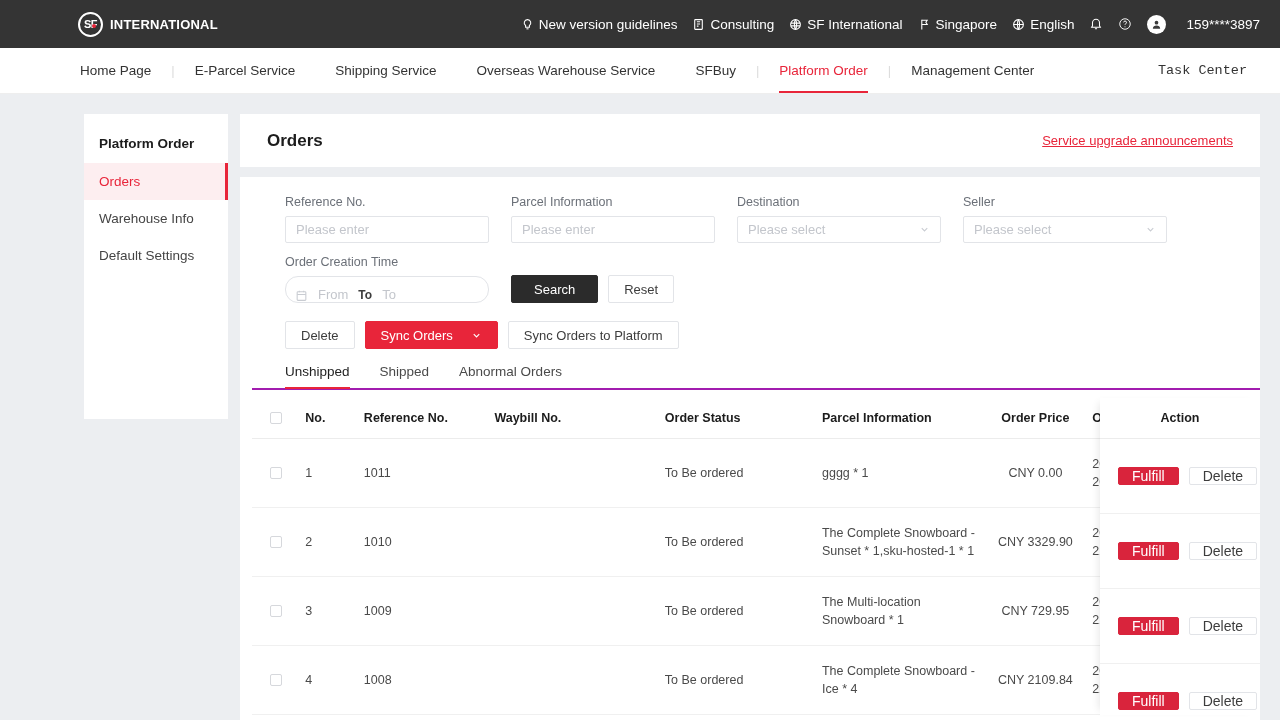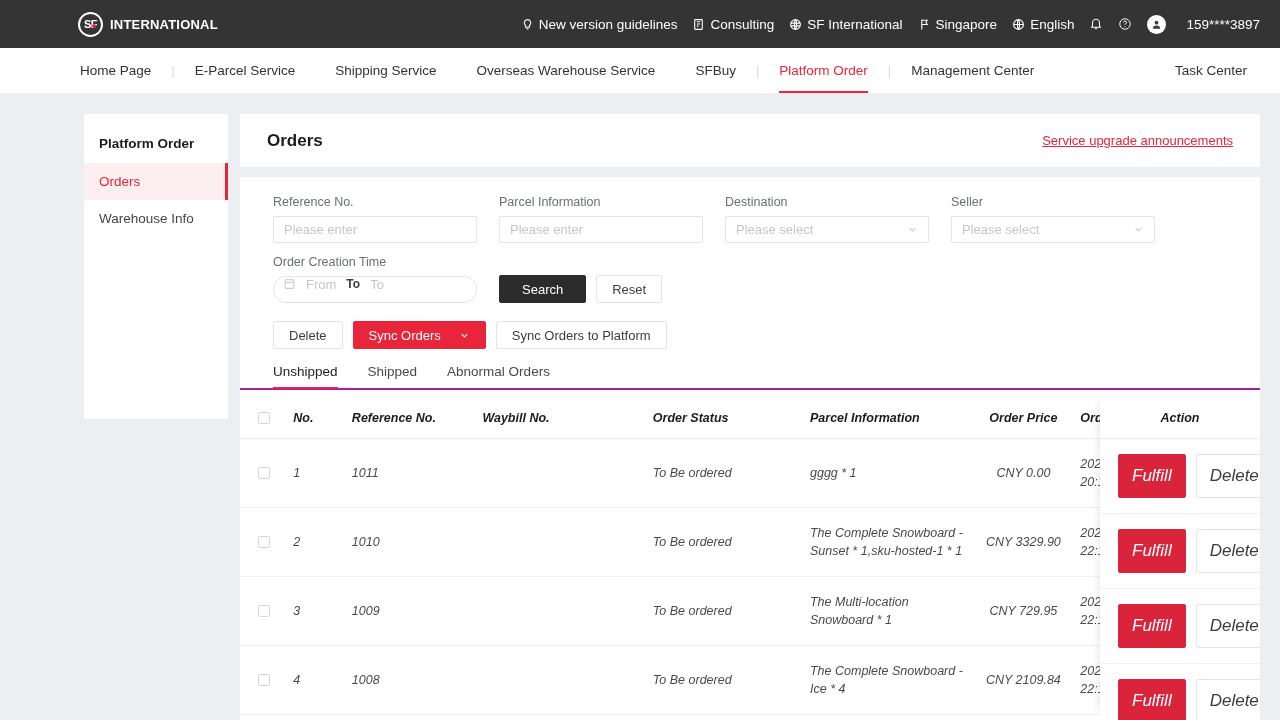"Task Center" .nav-right { font-family: none -> Liberation Mono, monospace }
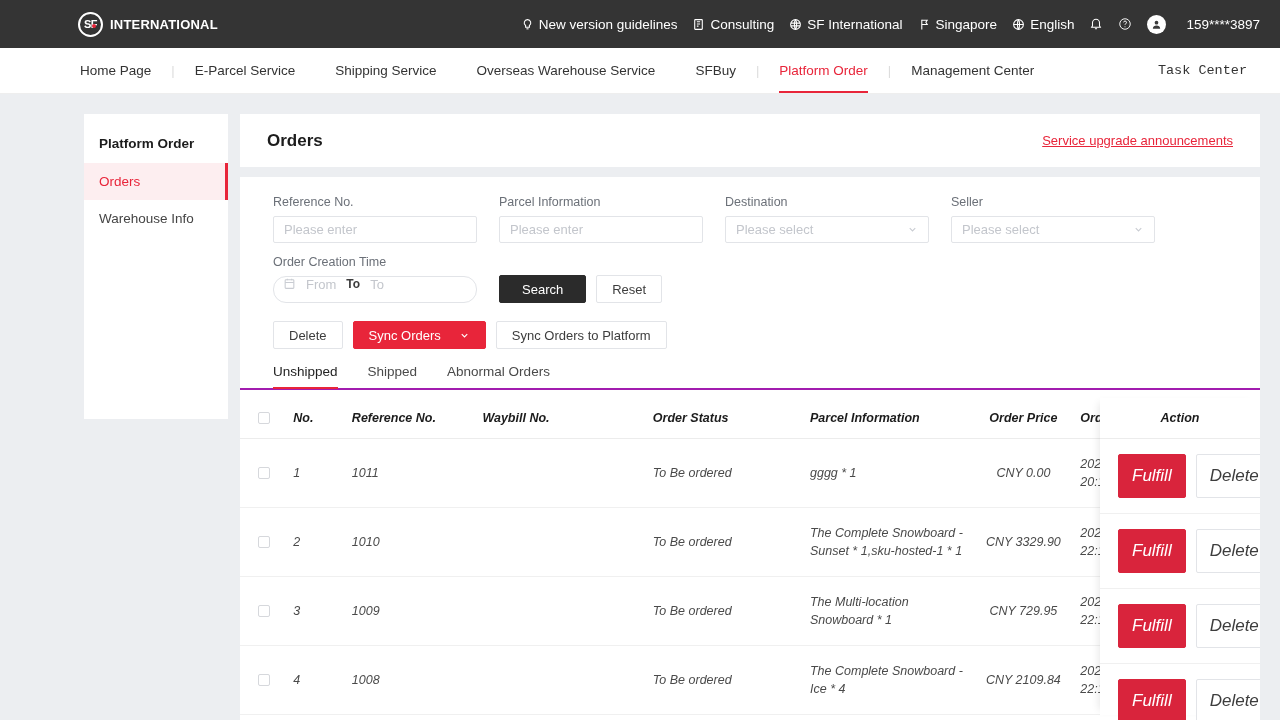"Reference No." .panel-body { padding: 18px 0 0 0 -> 18px 0 0 12px }
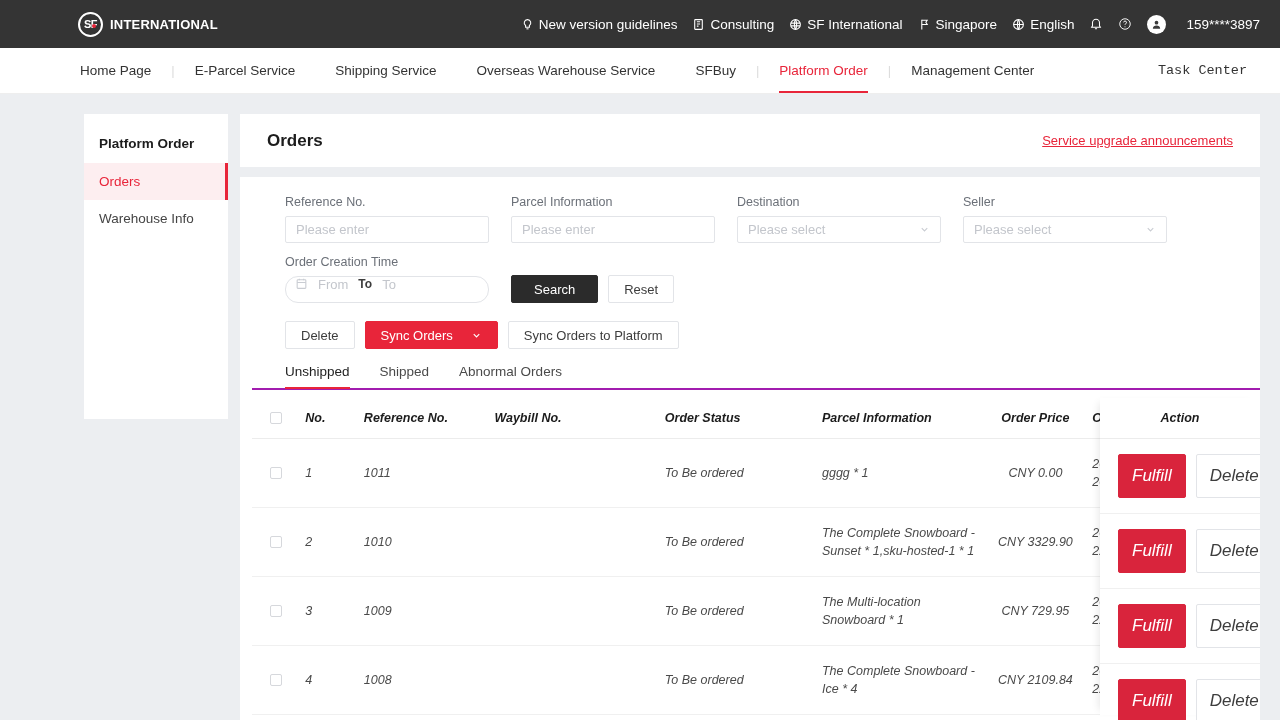"Default Settings" div.side-item { html: none -> <div>Default Settings</div> }
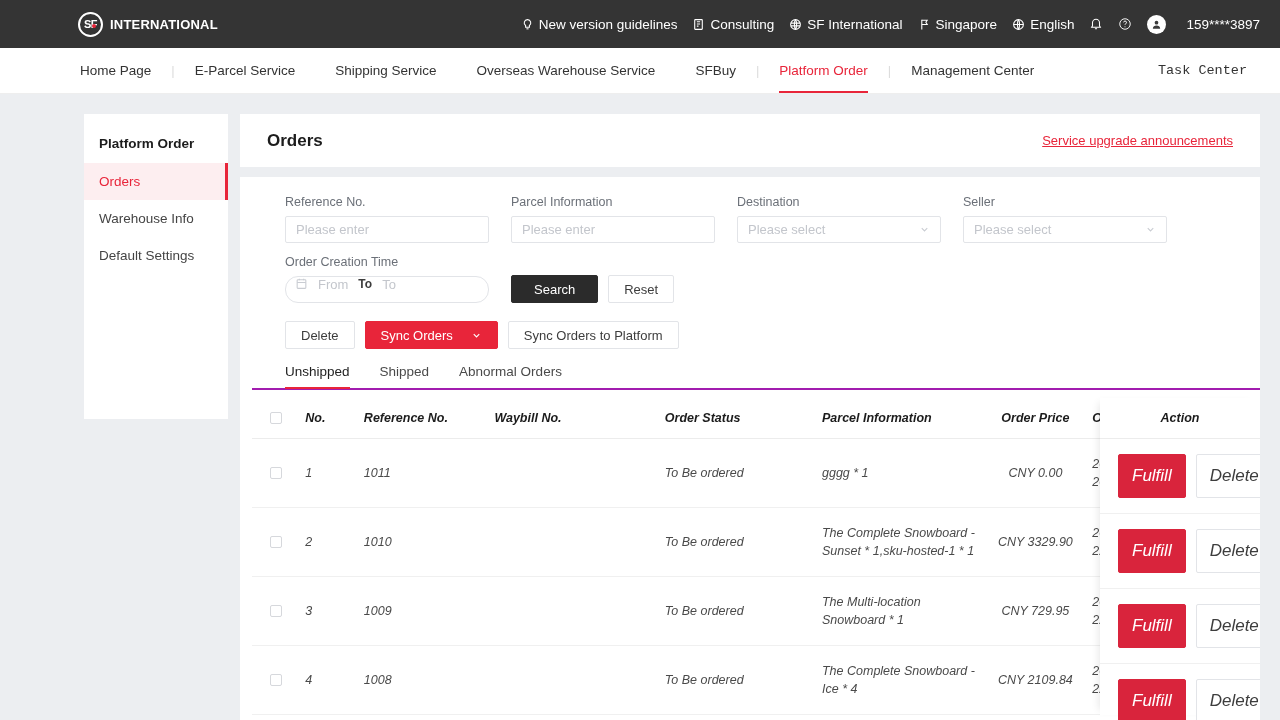"From" .daterange { align-items: flex-start -> flex-end }
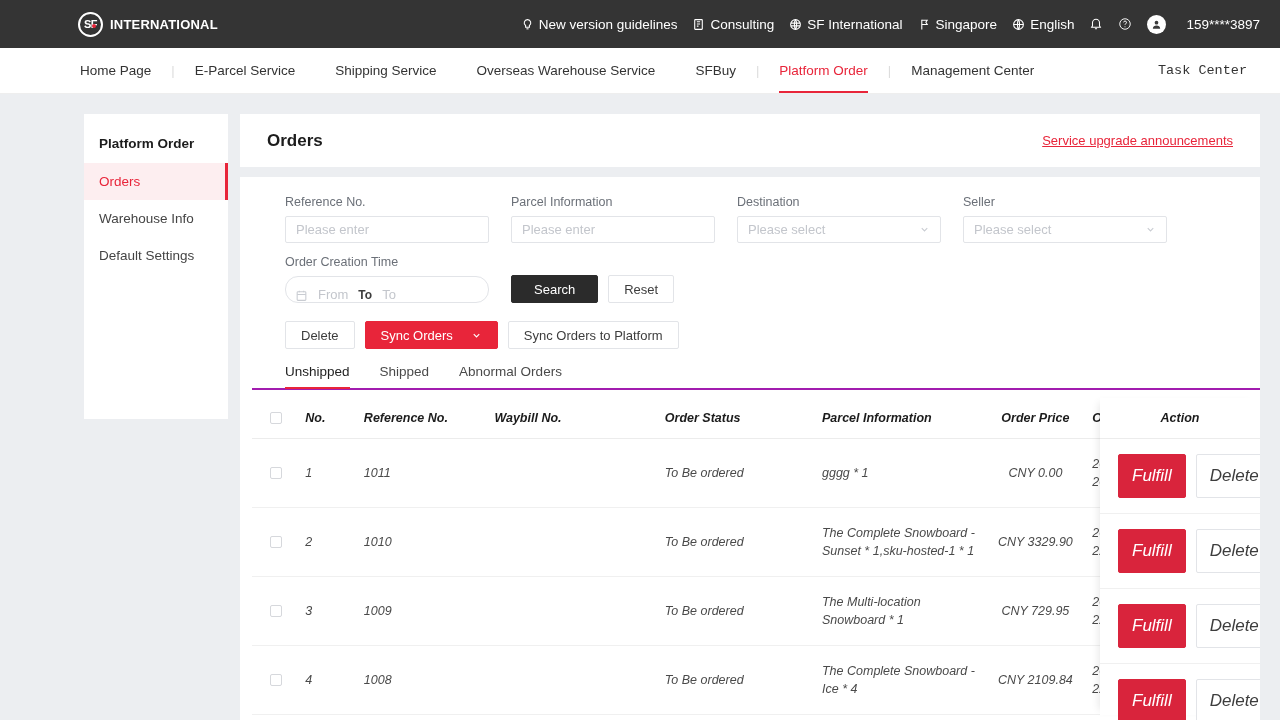"No." .table-wrap { font-style: italic -> none }
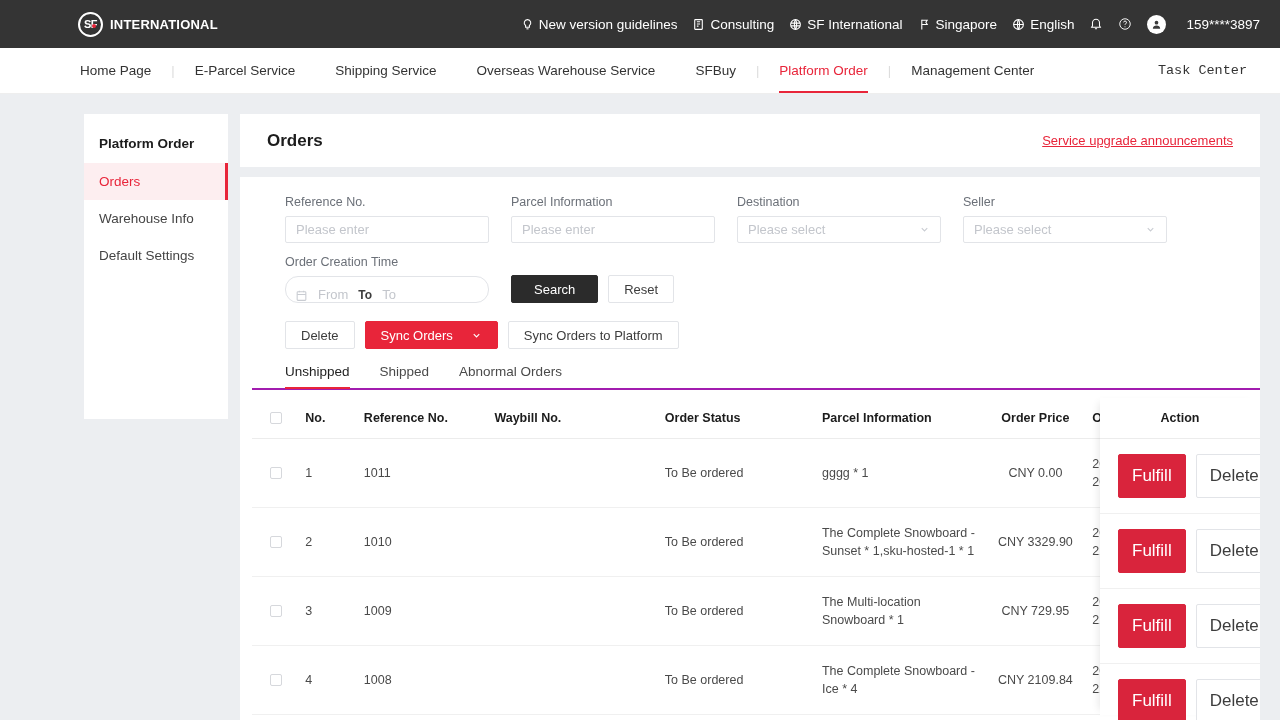"Fulfill" .mini-btn { font-size: 17px -> 14px; height: 44px -> 18px }
